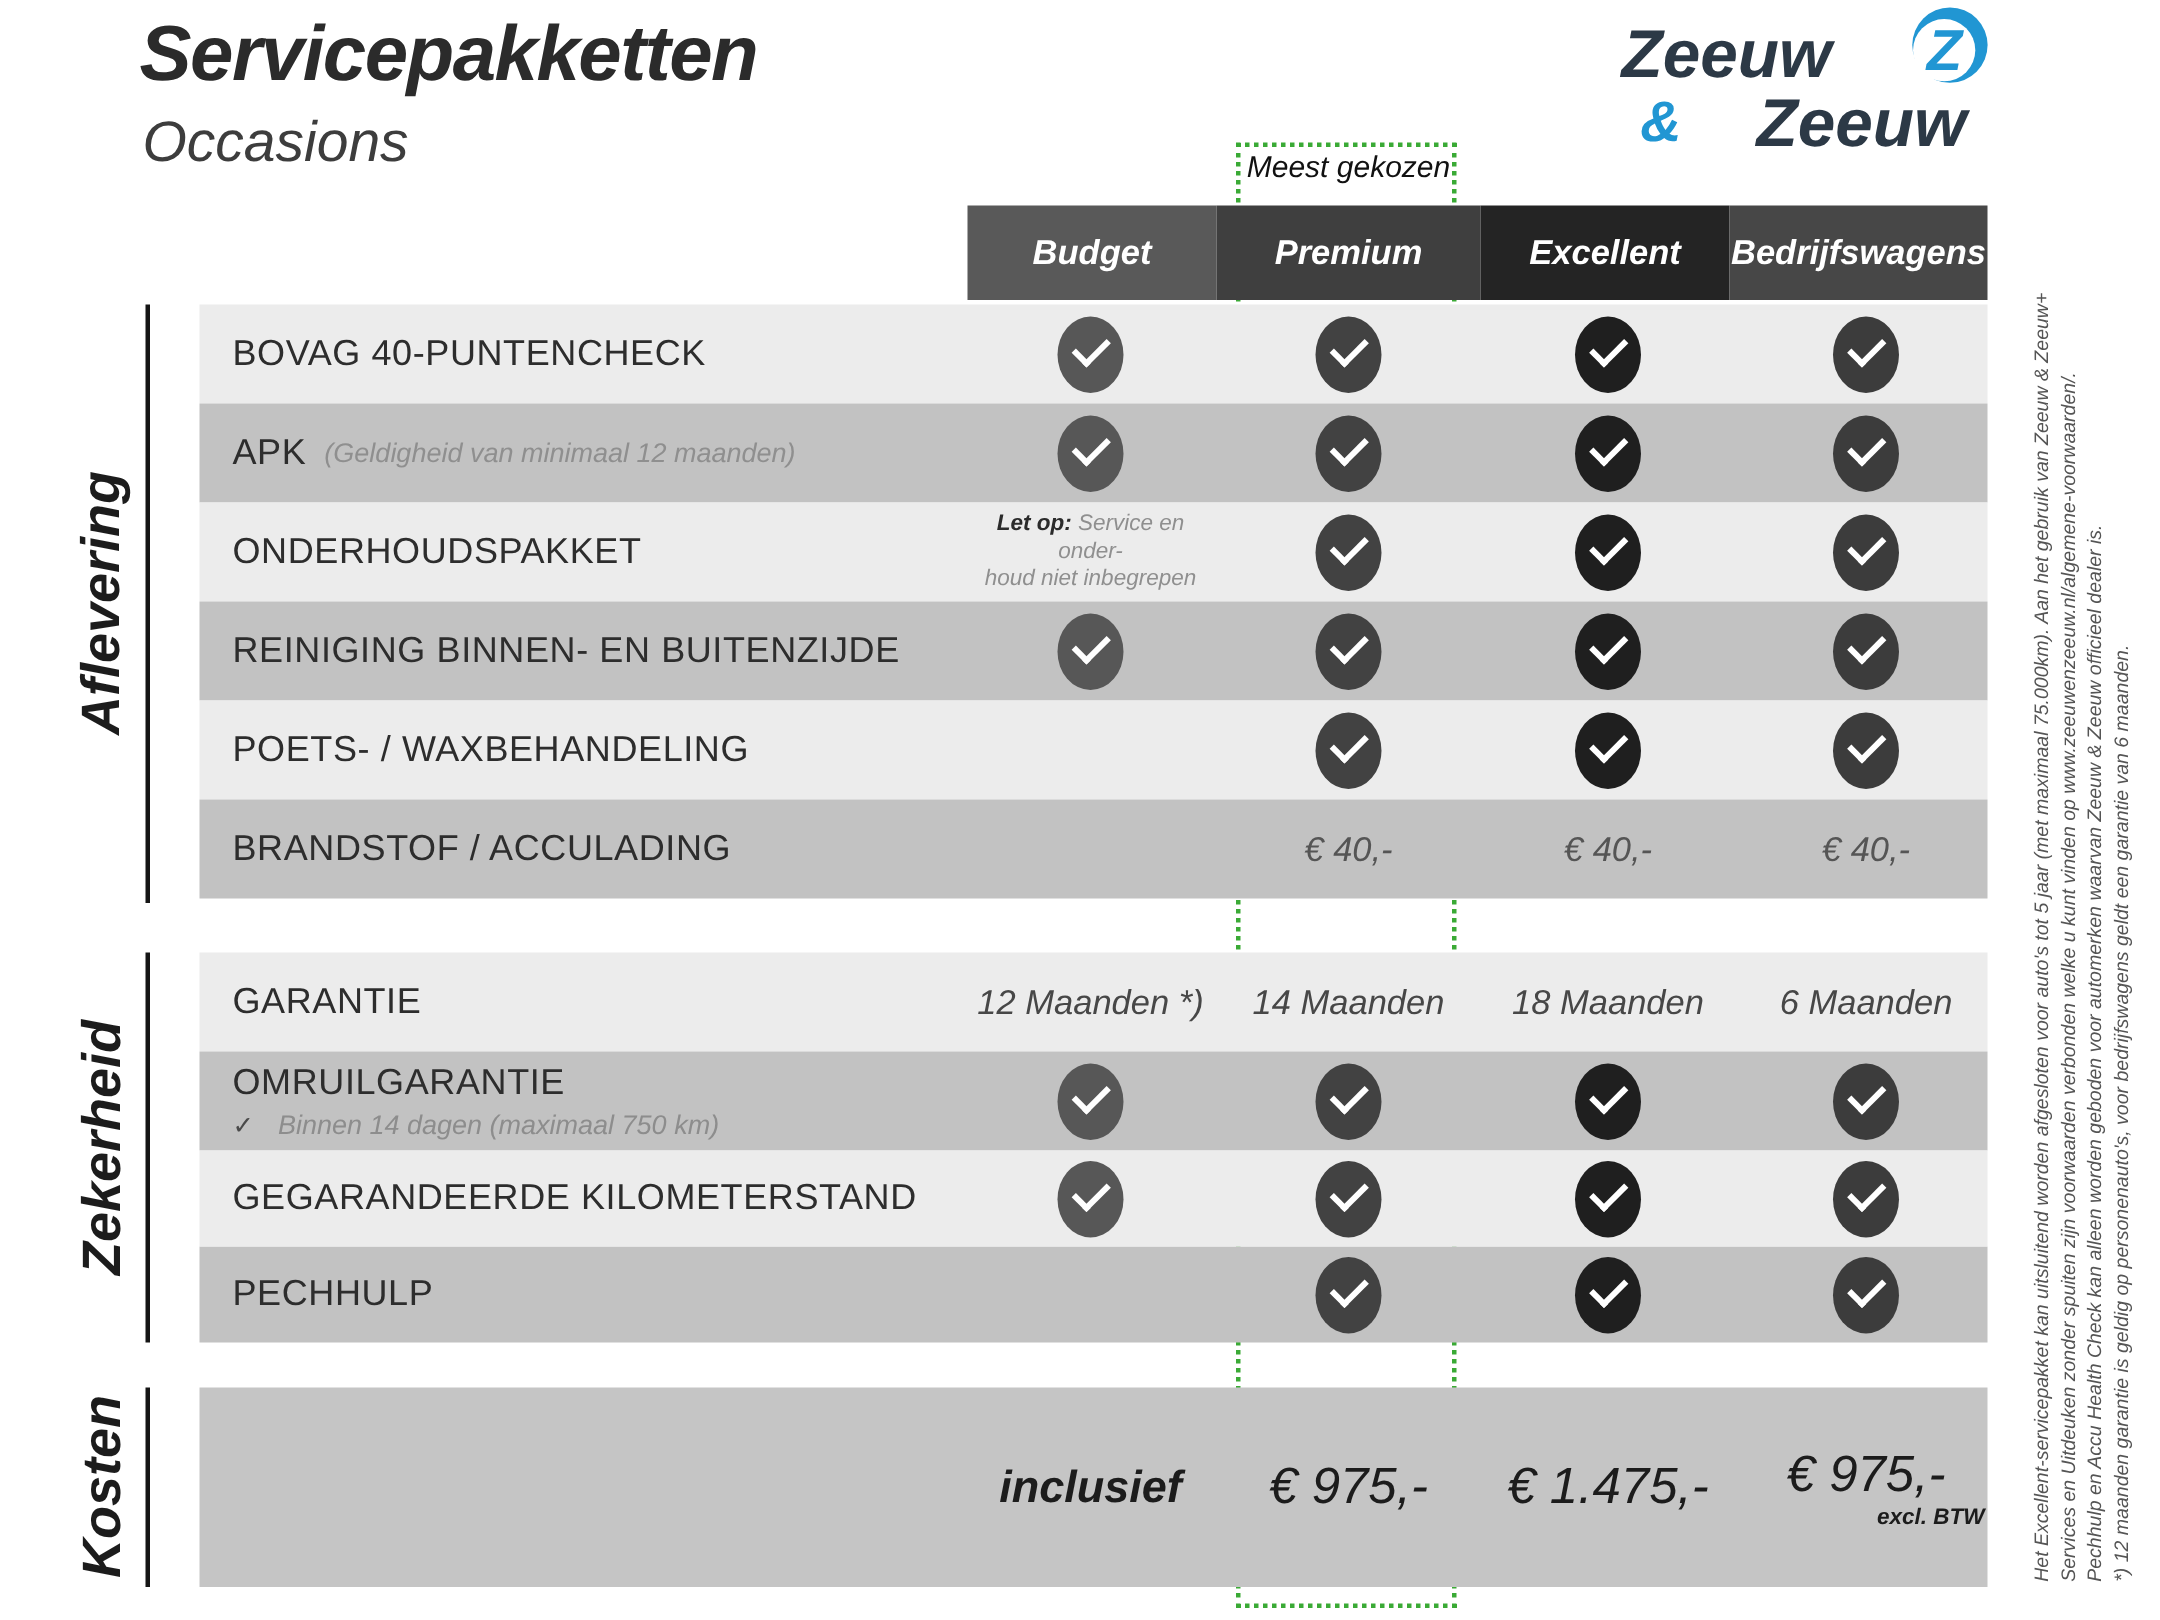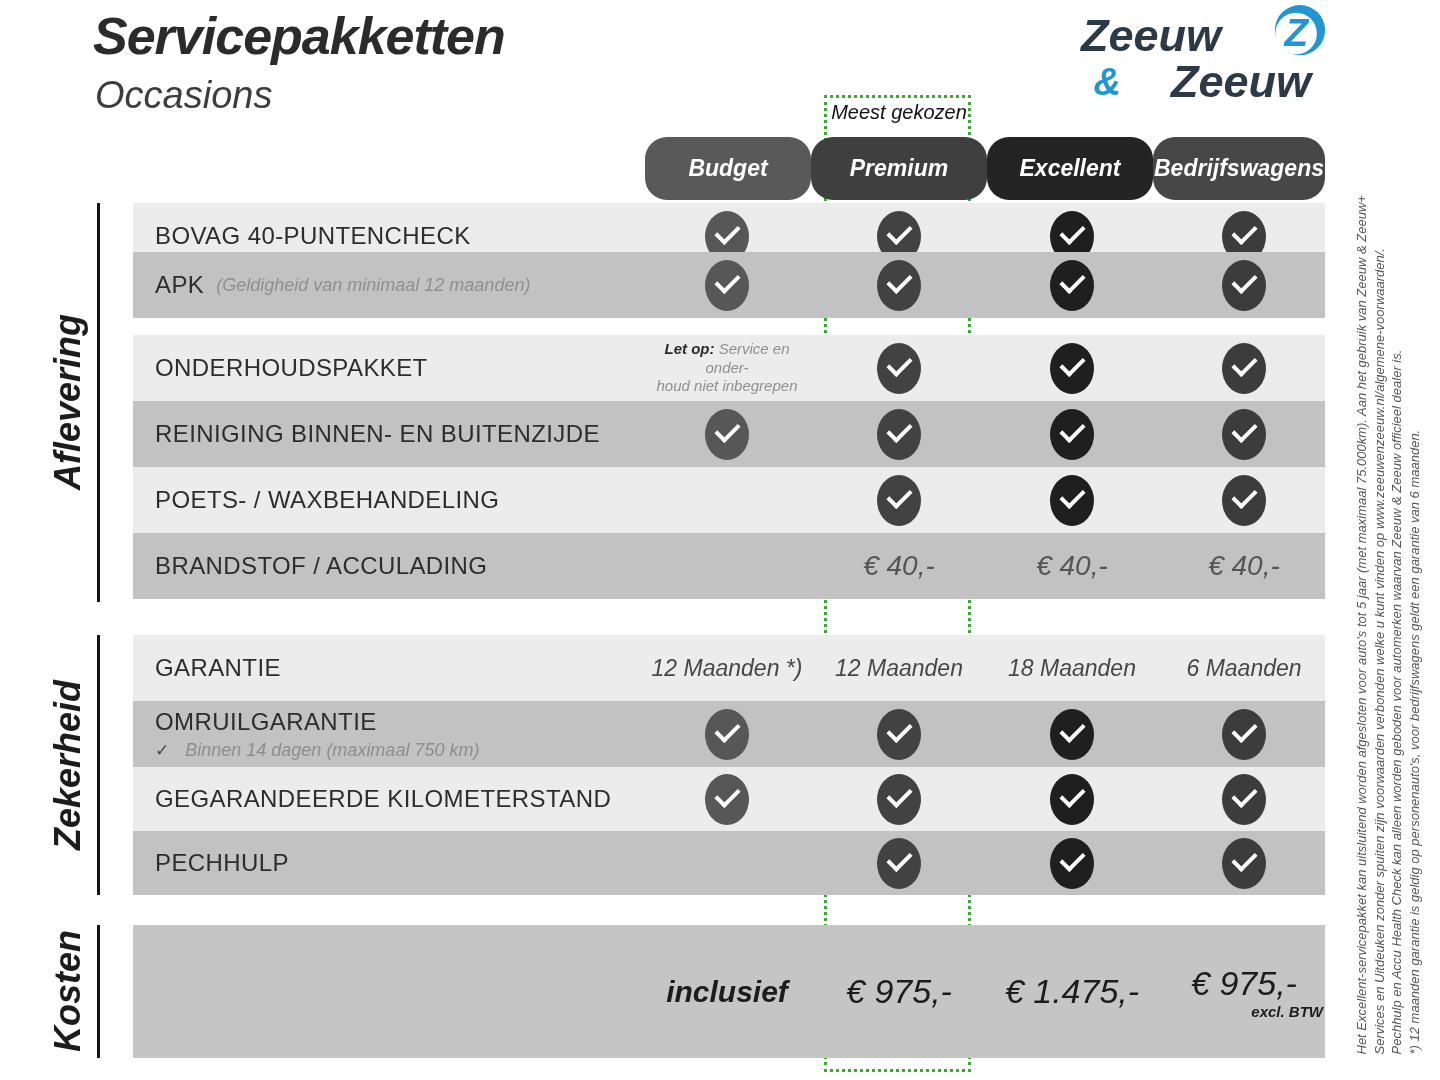"Budget" .col-h { border-radius: 22px -> none }
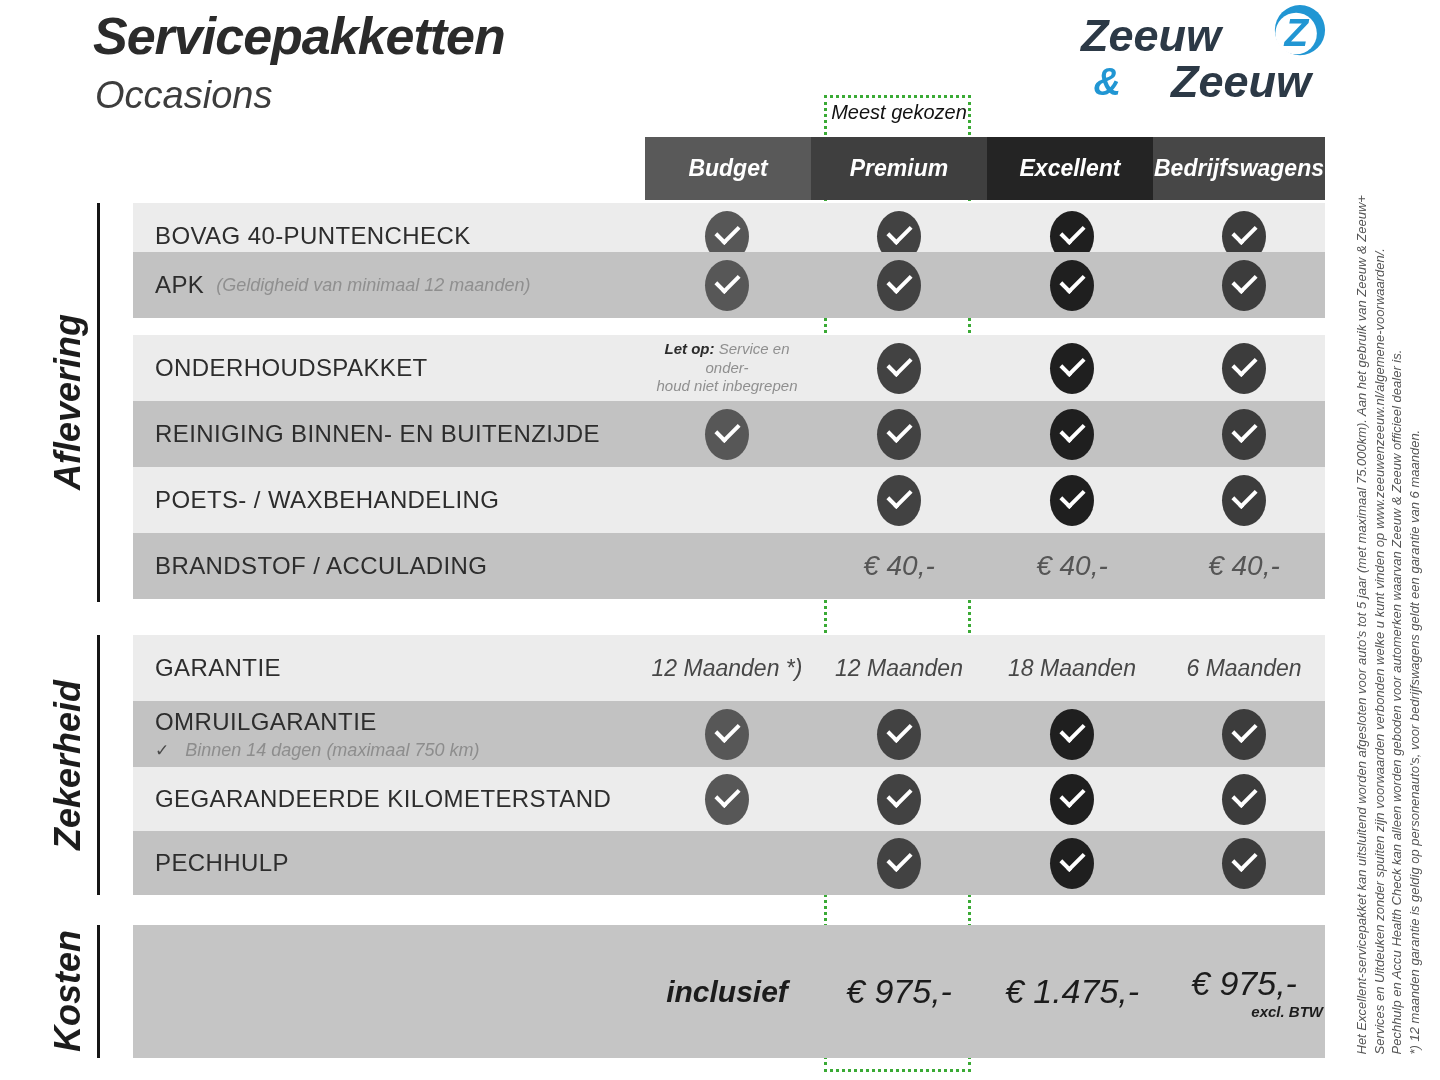"APK" div.row { top: 252px -> 269px }
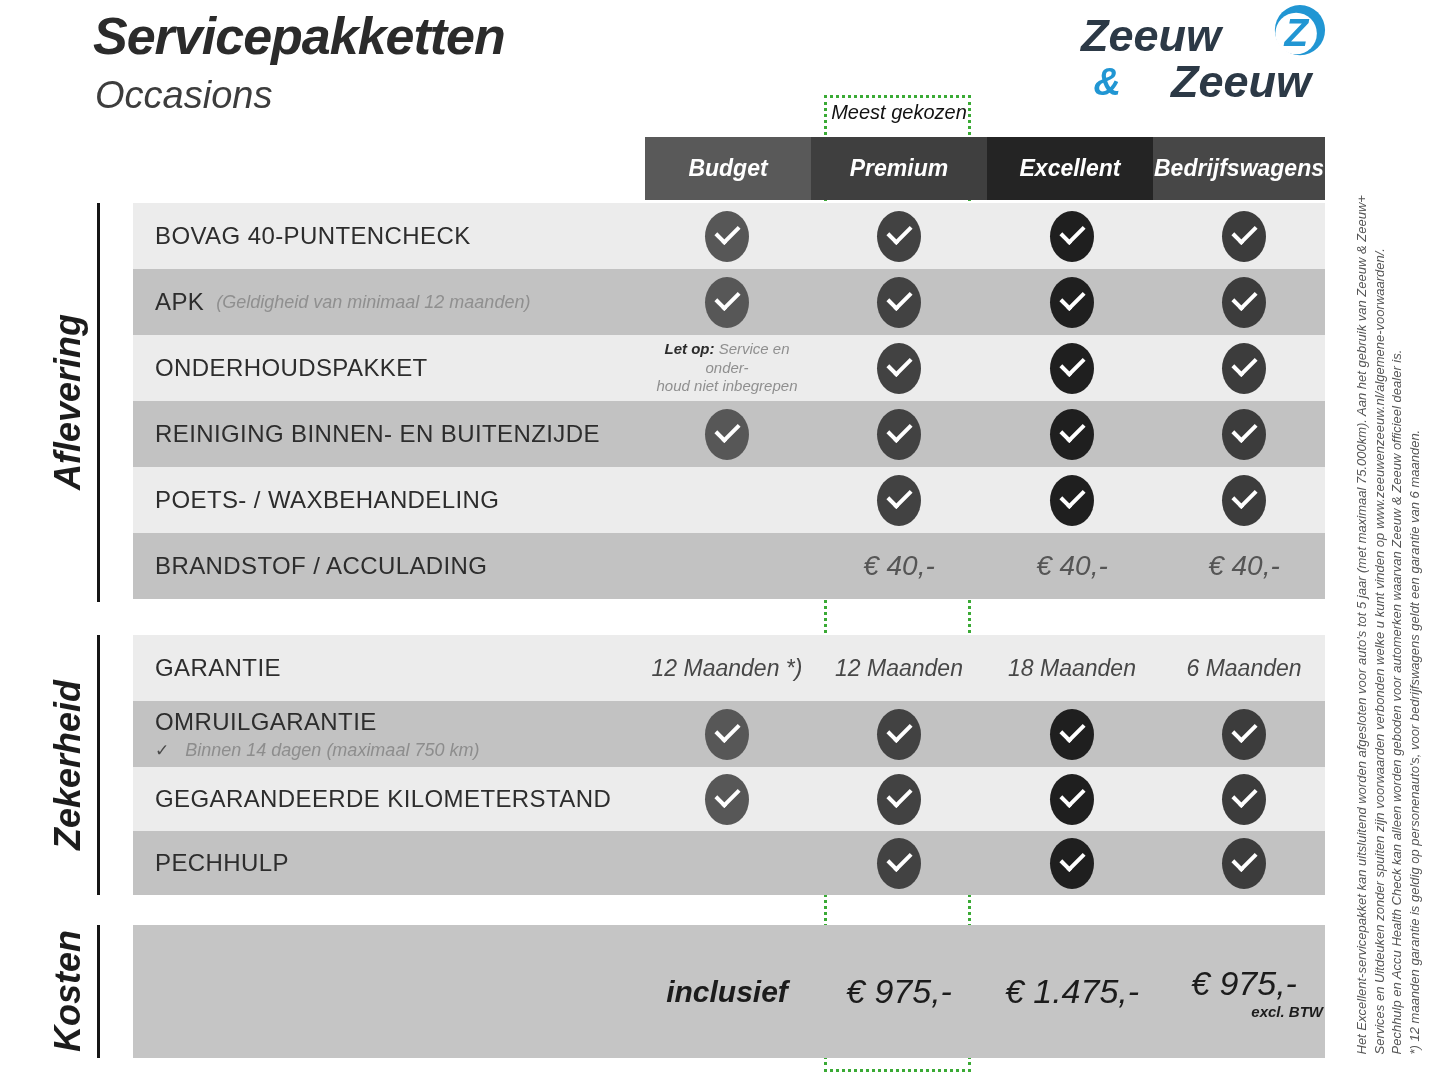"€ 40,-" .txt-eur { font-size: 28px -> 23px }
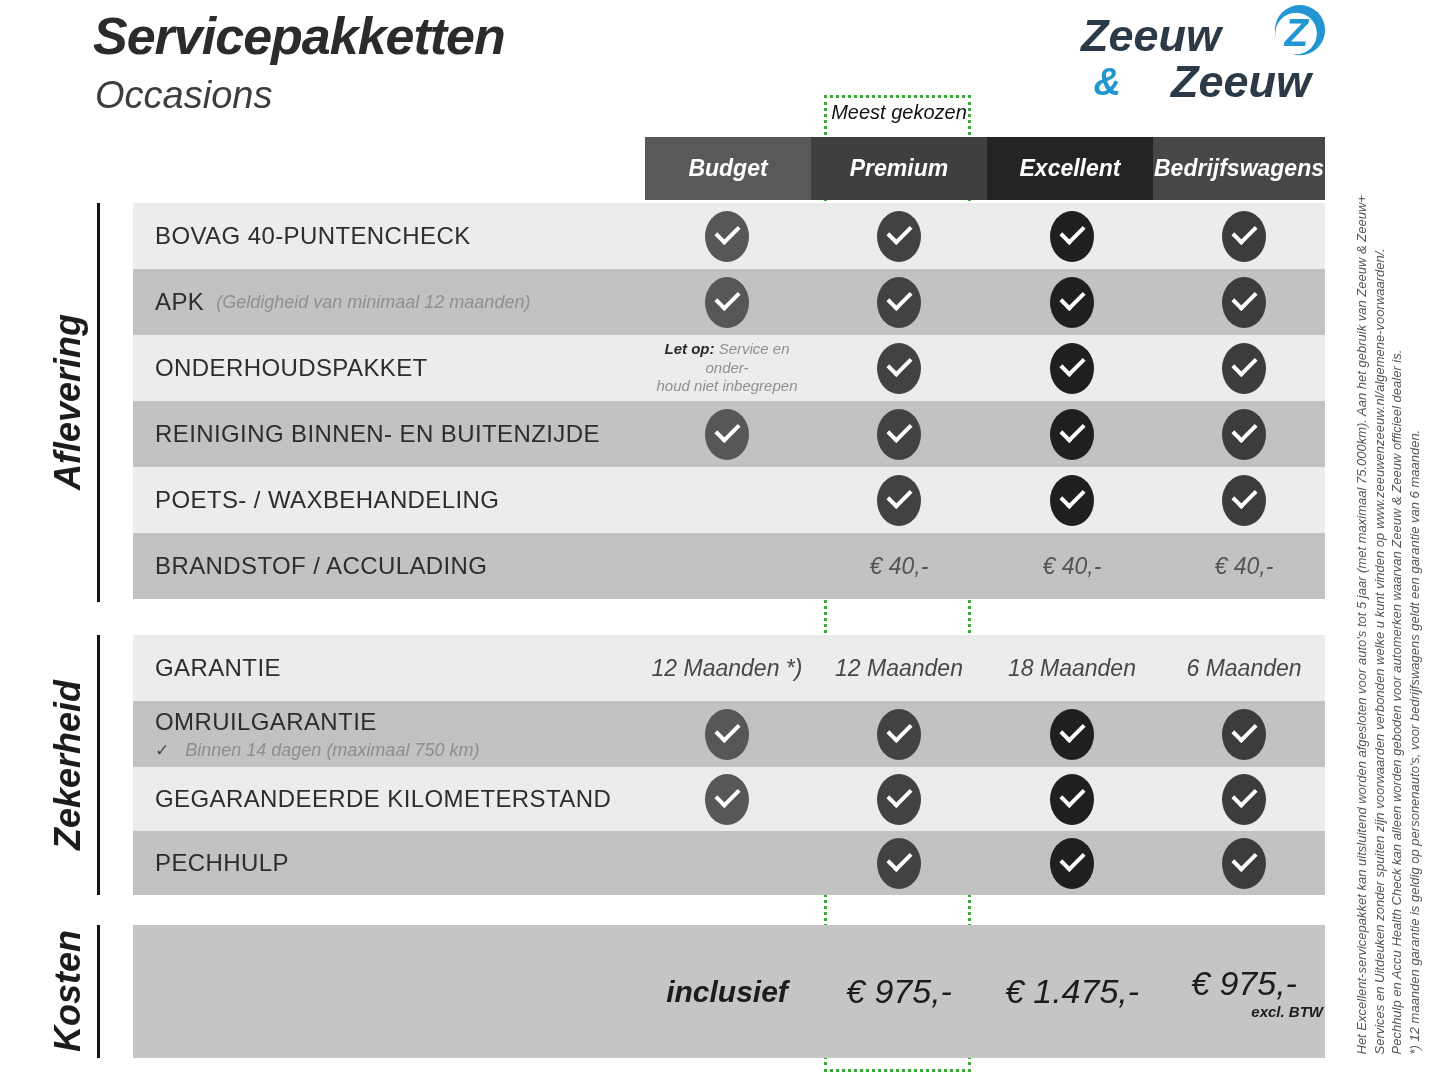"12 Maanden" span.txt-maanden { text: 12 -> 14 }
